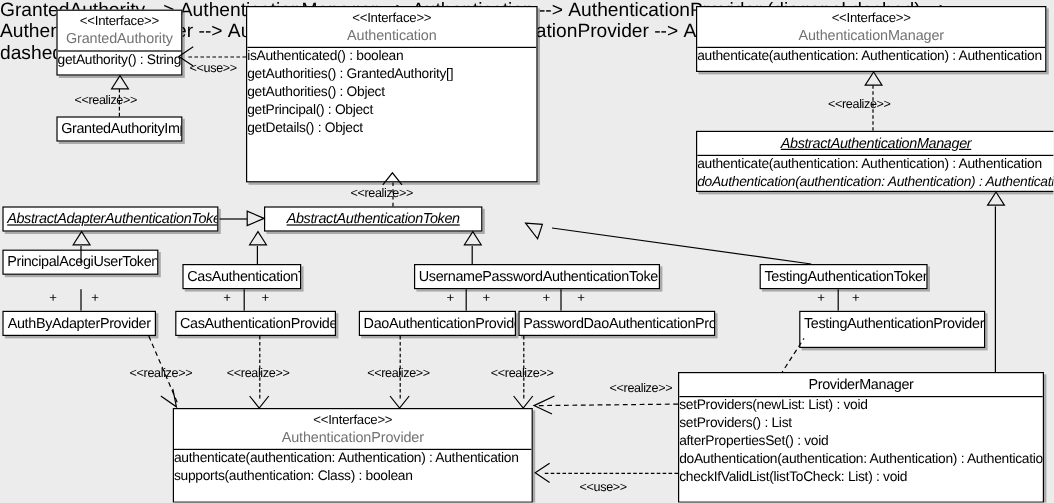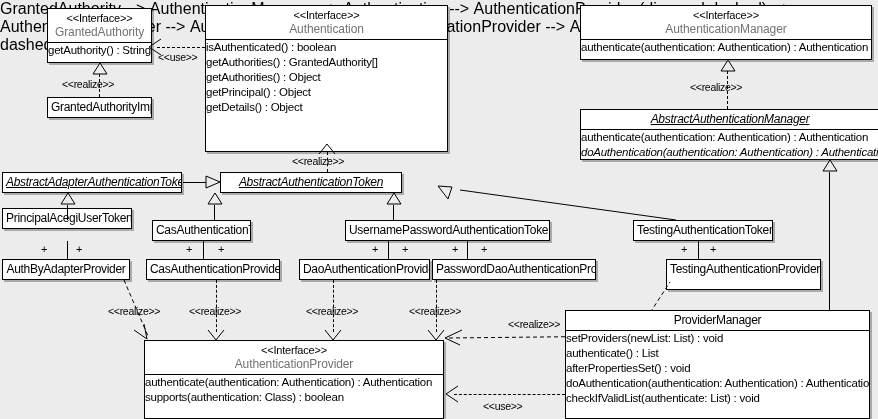"authenticate() : List" div.op { text: authenticate -> setProviders }
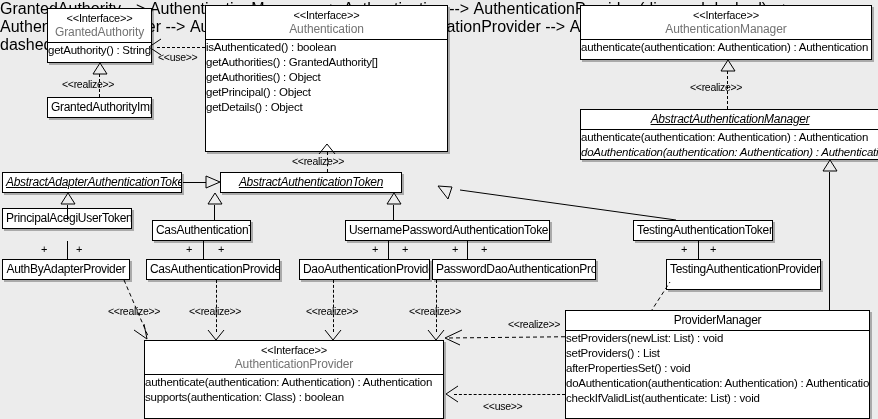"checkIfValidList(authenticate: List) :" div.op { text: authenticate -> listToCheck }
